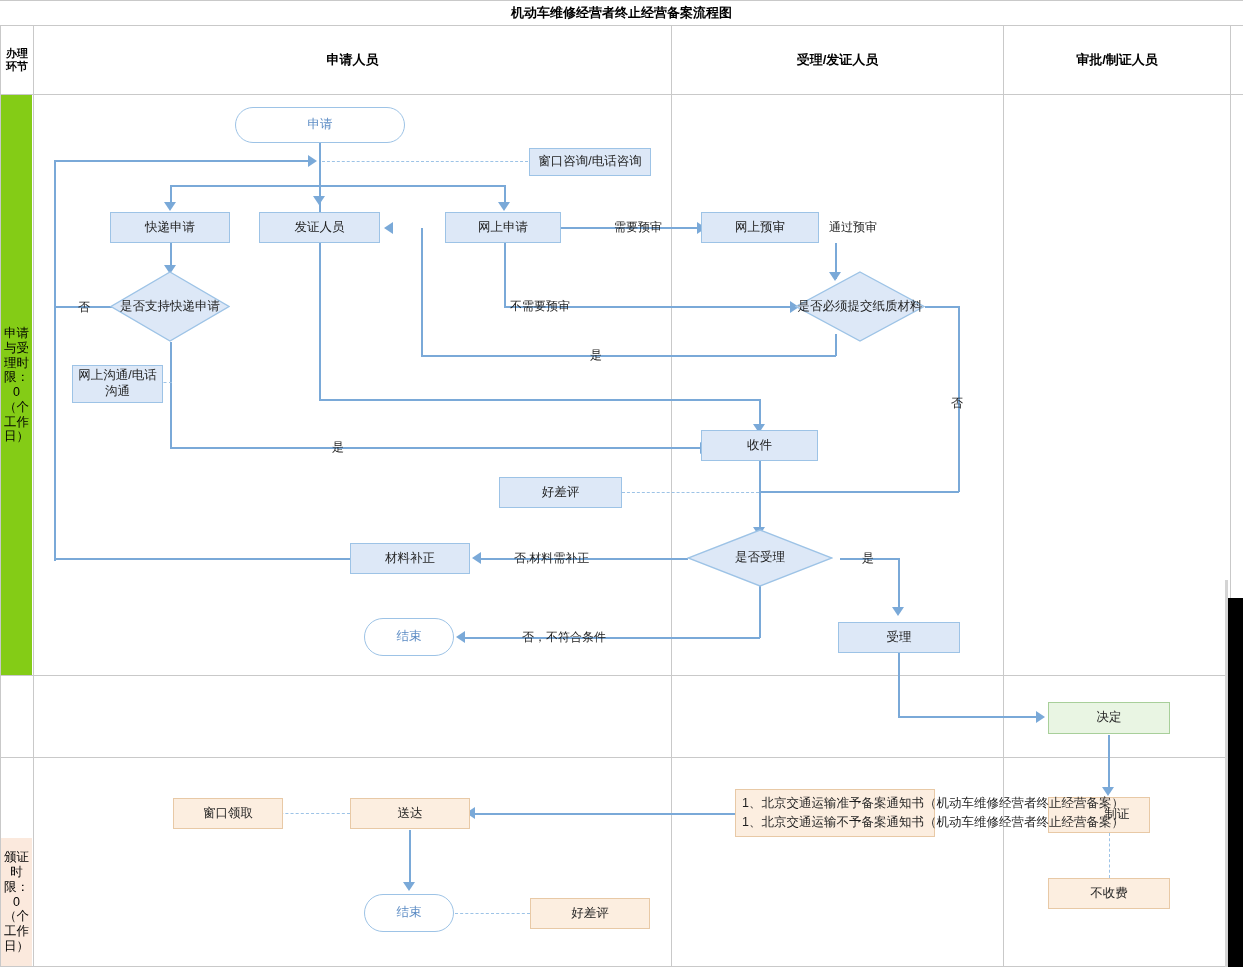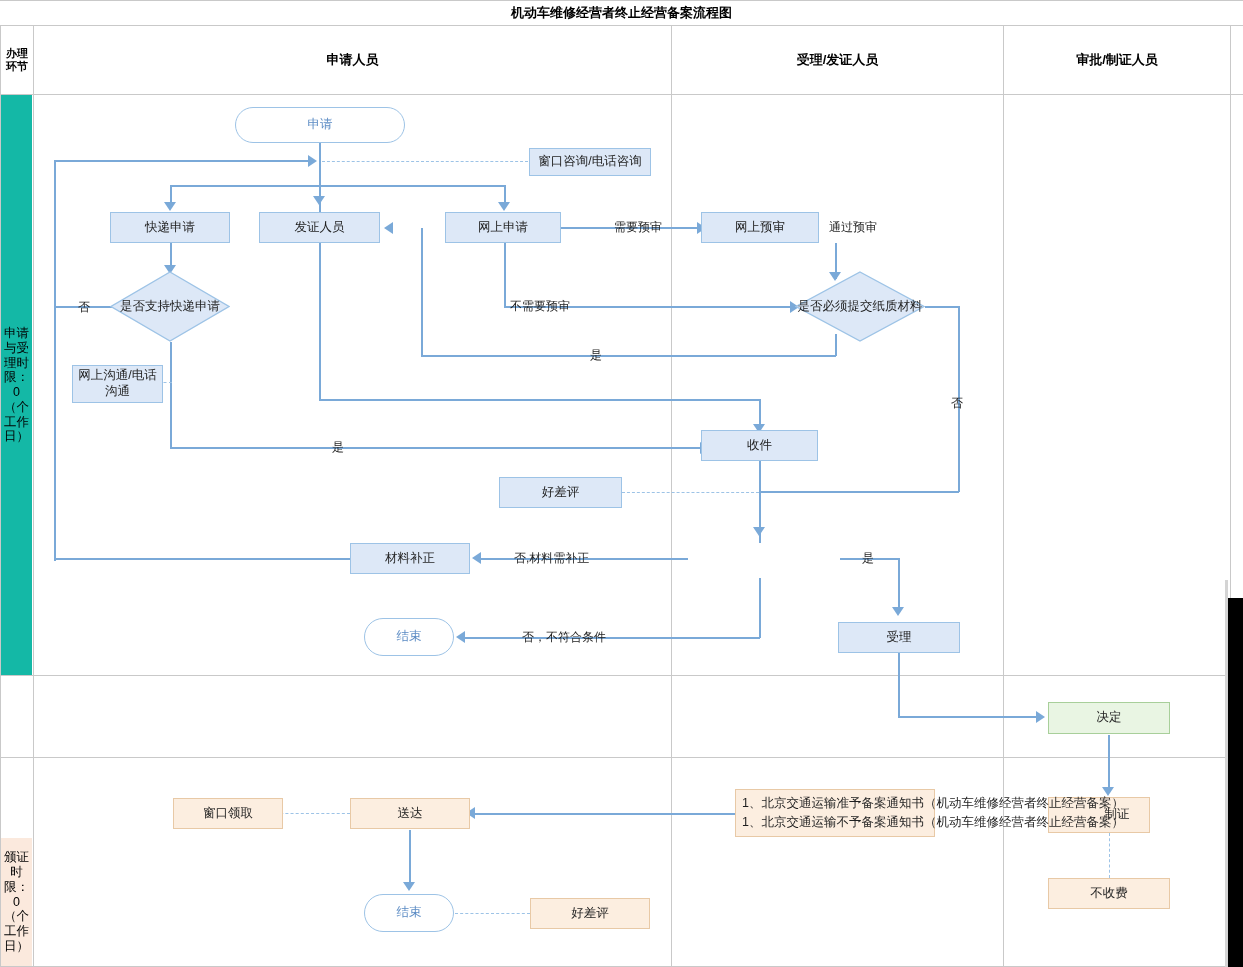"申请与受理时限：0（个工作日）" div.stage { background: #14b8a6 -> #84cc16 }
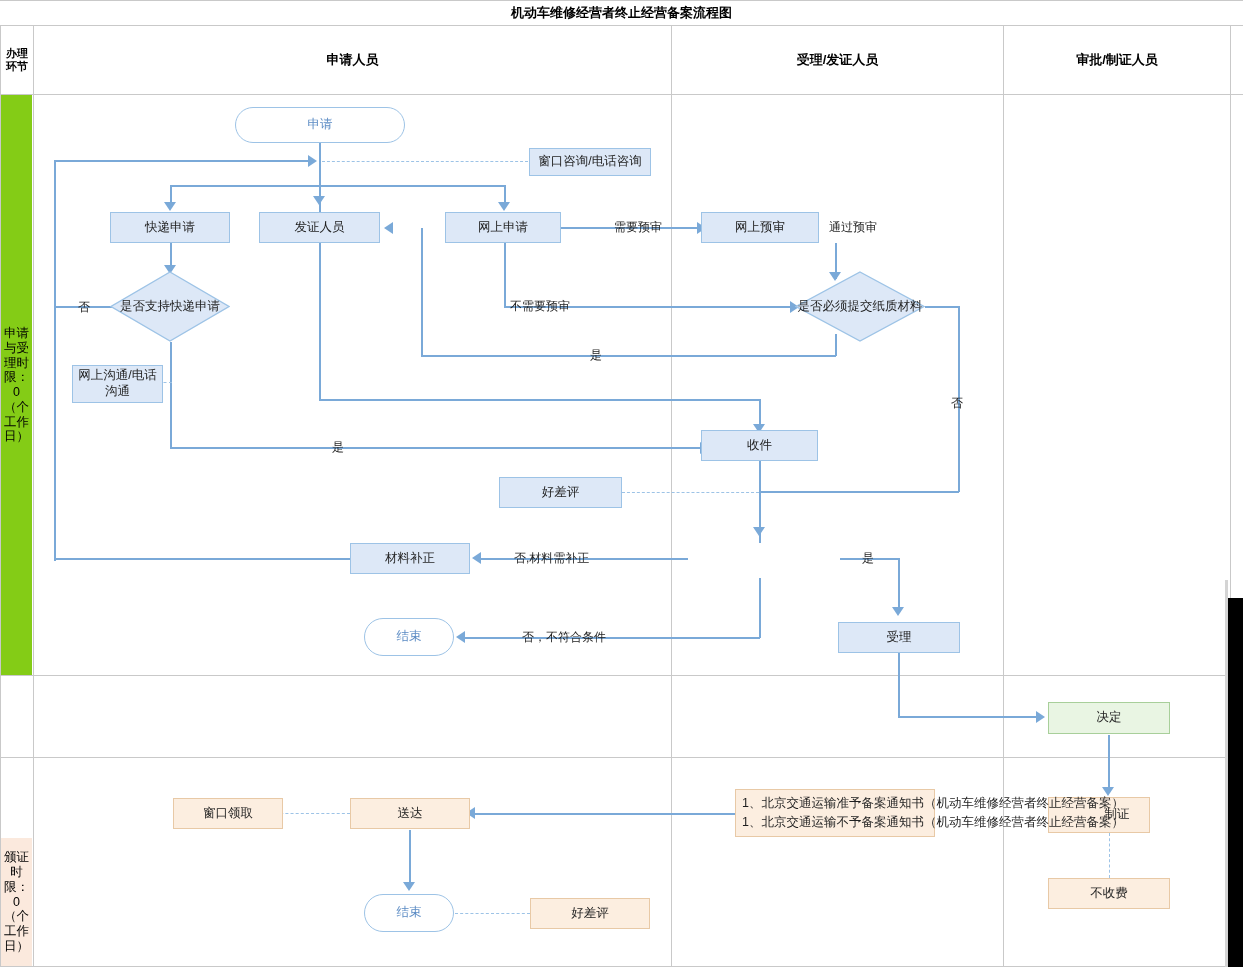"是否受理" div.node { html: none -> <div> <svg> <polygon></polygon> </svg> <div>是否受理</div> </div> }
